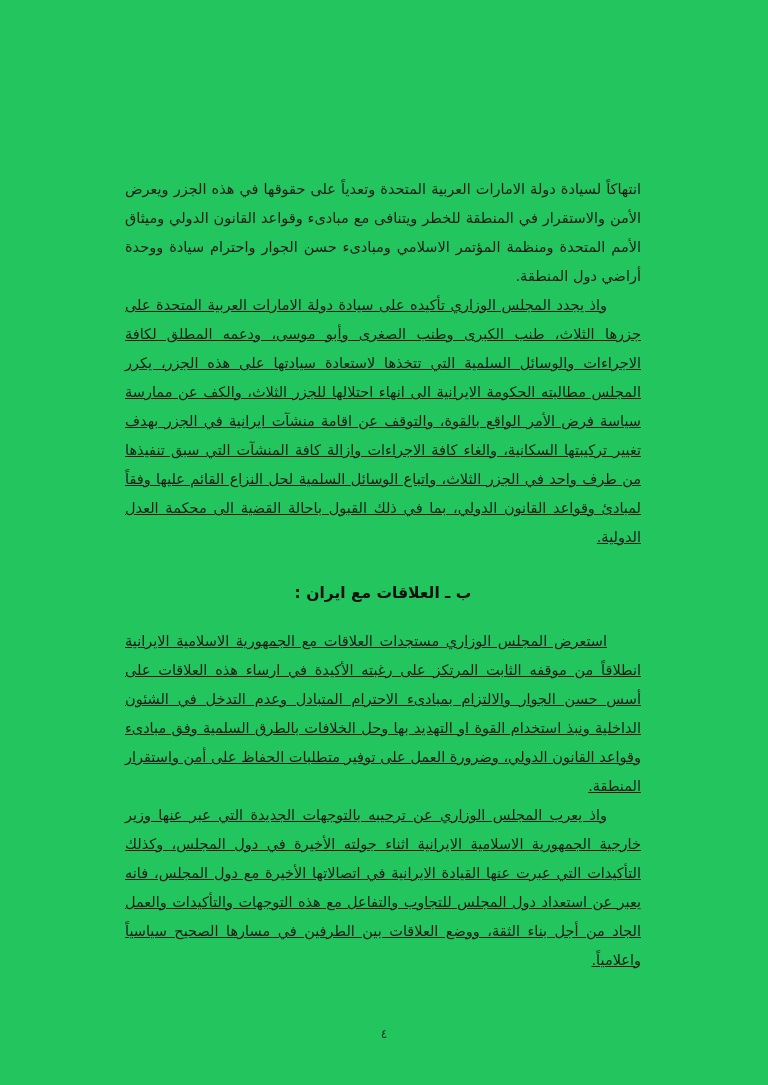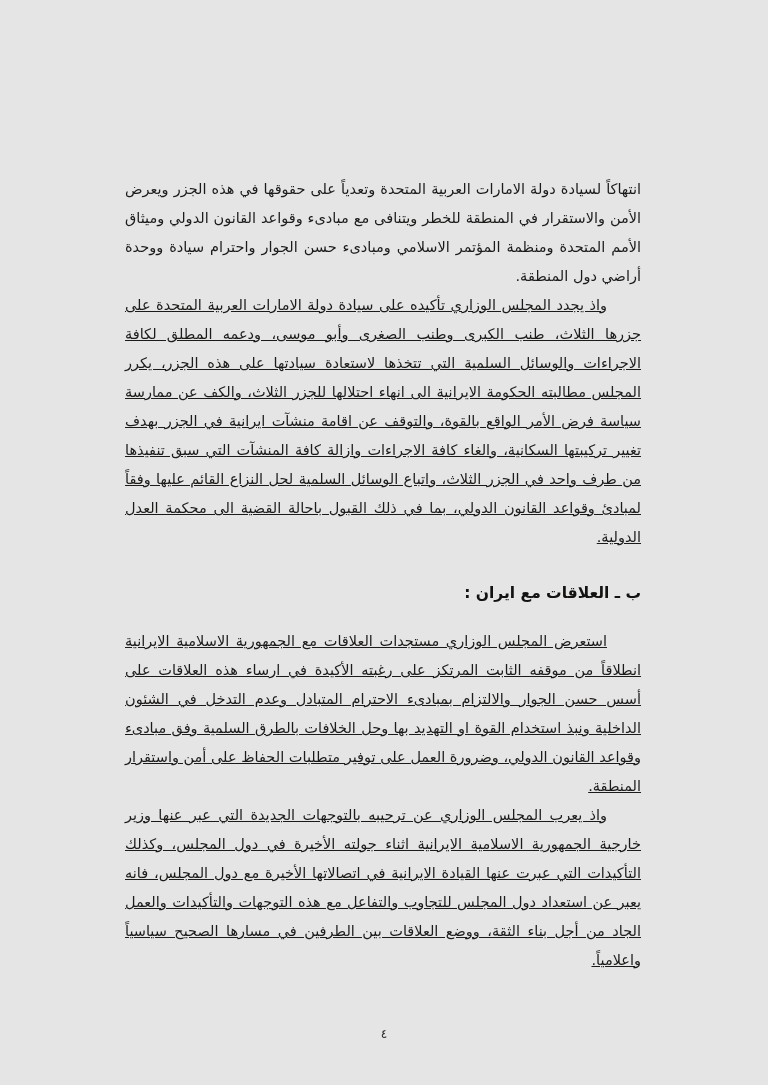"انتهاكاً لسيادة دولة الامارات العربية" .page { background: #e5e5e5 -> #22c55e }
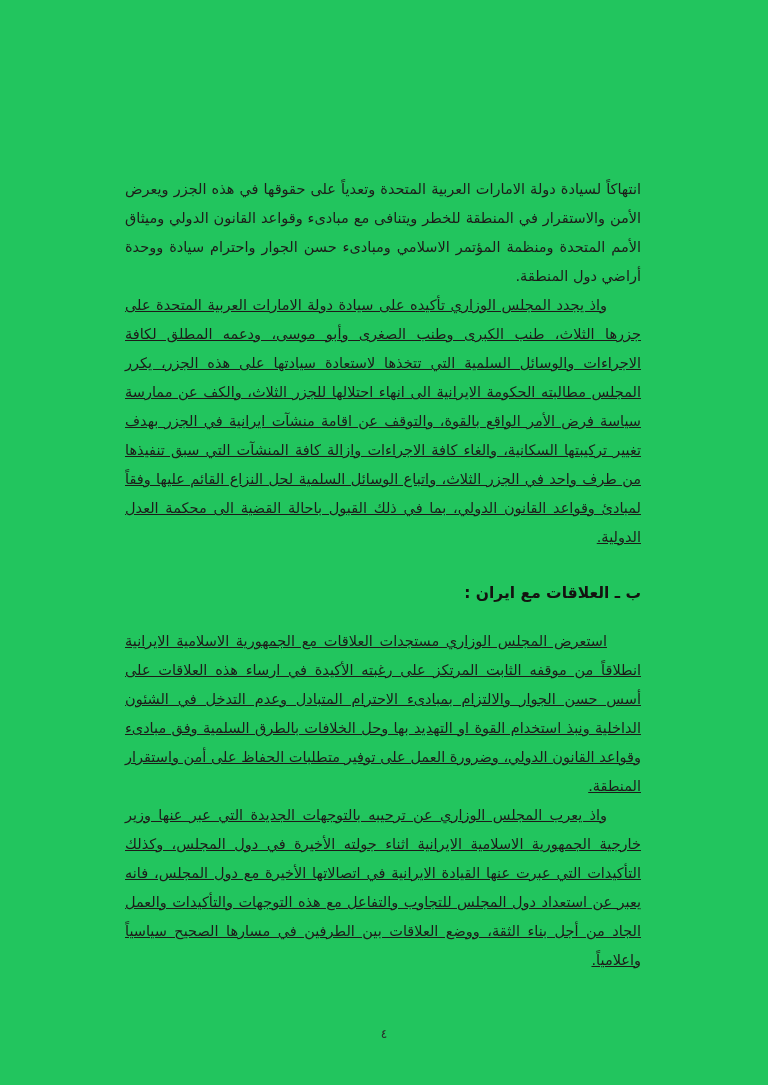"ب ـ العلاقات مع ايران" .section-heading { text-align: right -> center }
